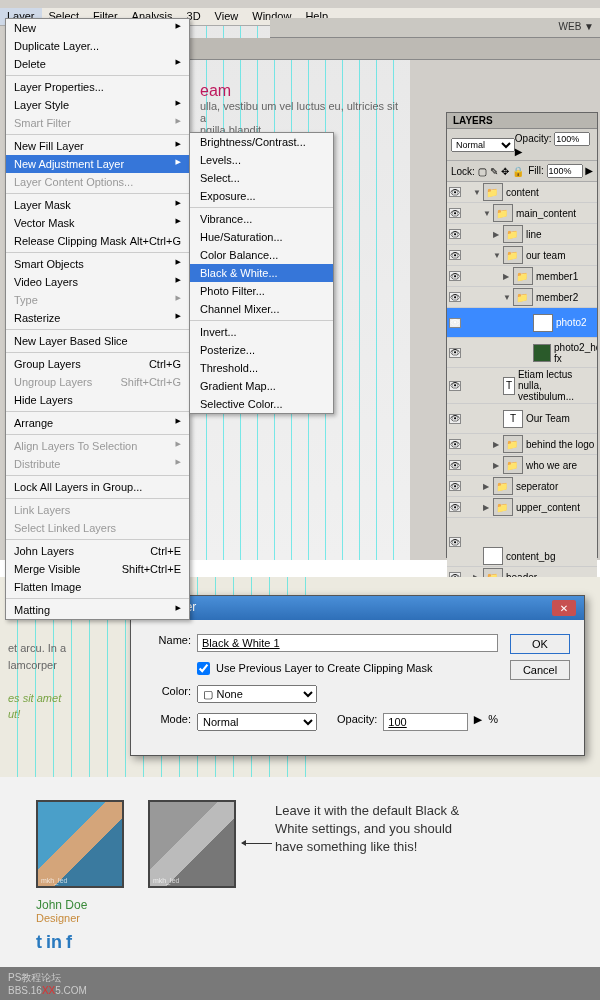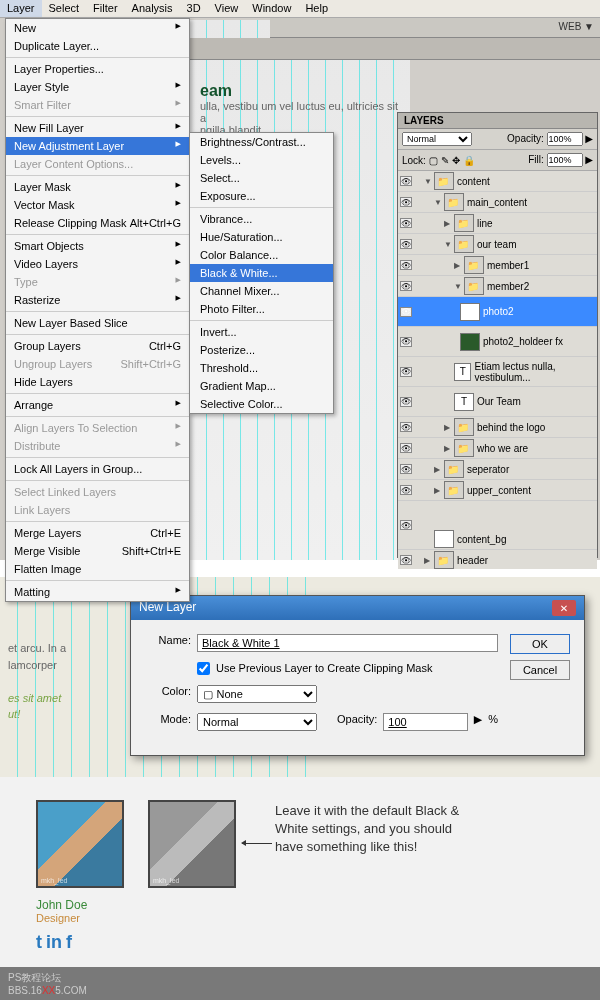"Layer" .menubar { top: 0 -> 8px }
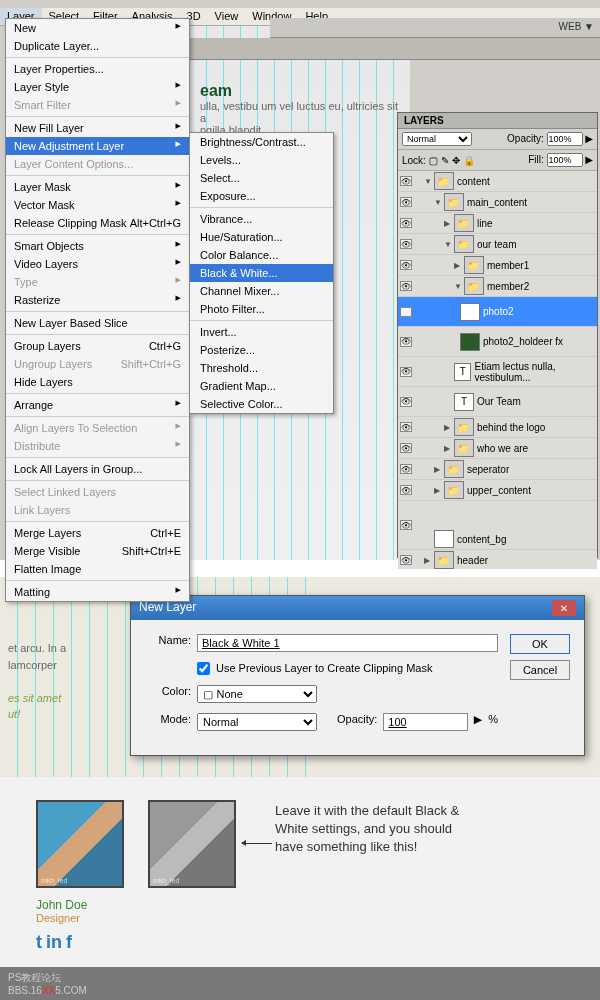"Delete" div.mi { html: none -> <div> <span>Delete</span> </div> }
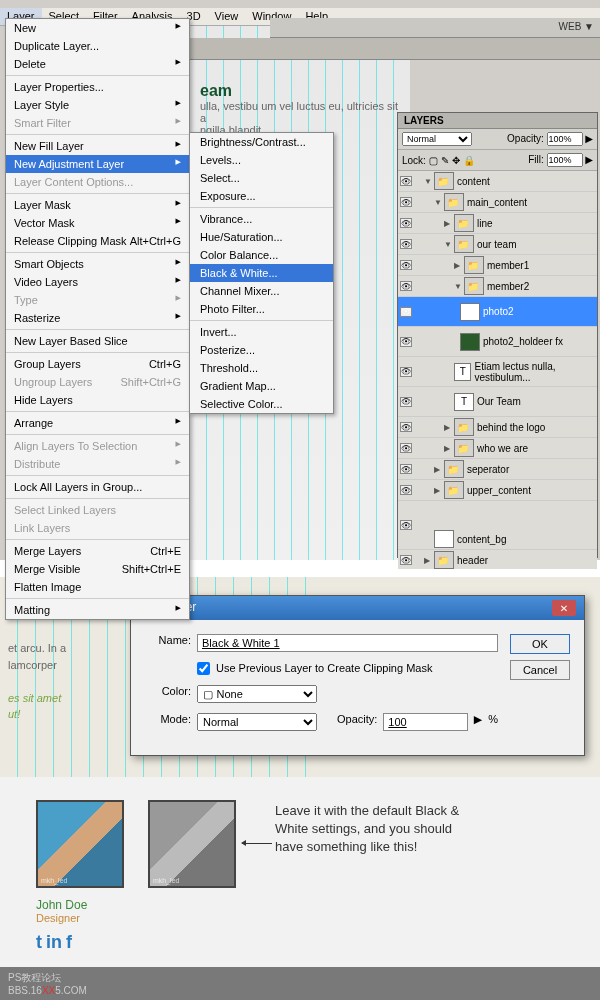"eam" .canvas-title { color: #14532d -> #be185d; font-weight: bold -> normal }
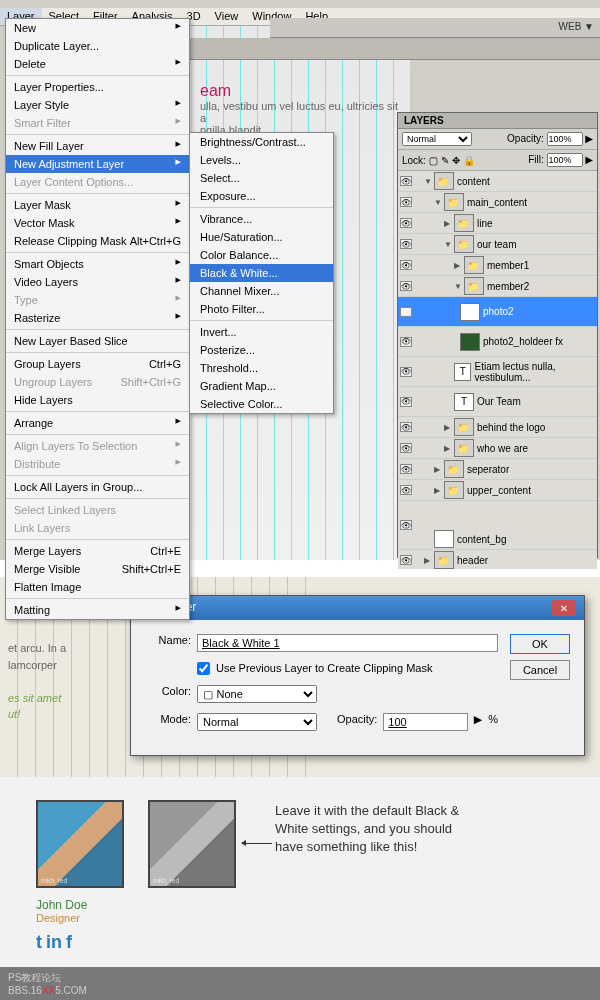"LAYERS" .layers { width: 201px -> 152px }
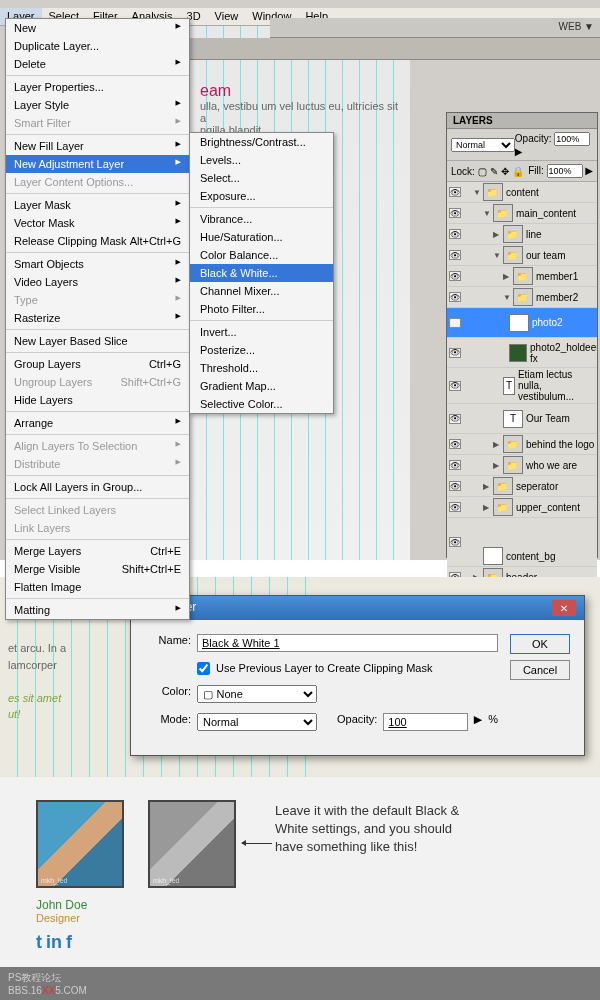"Channel Mixer..." div.mi { order: before "Photo Filter..." -> after "Photo Filter..." }
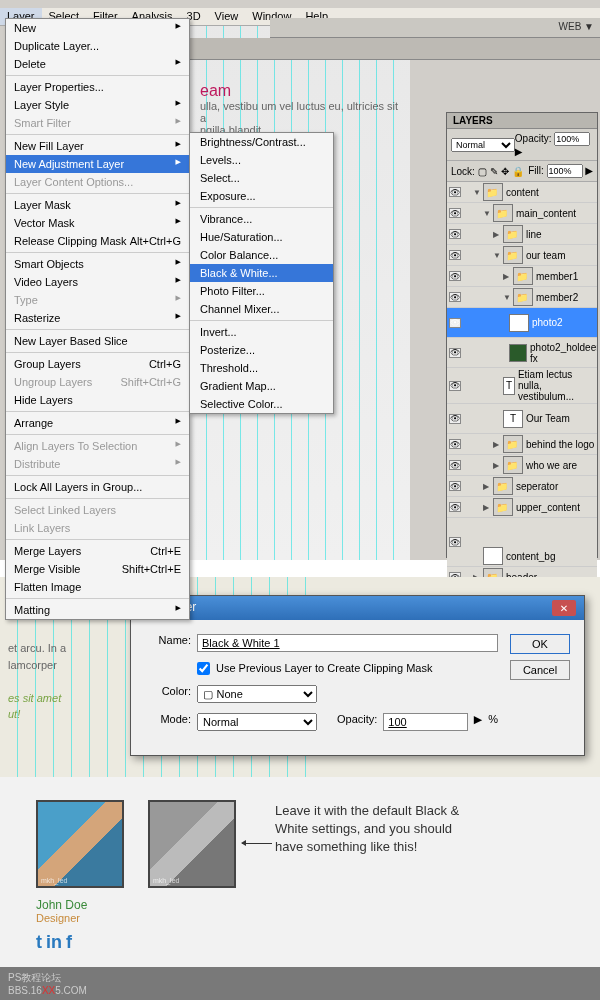"photo2" .indent5 { margin-left: 44px -> 68px }
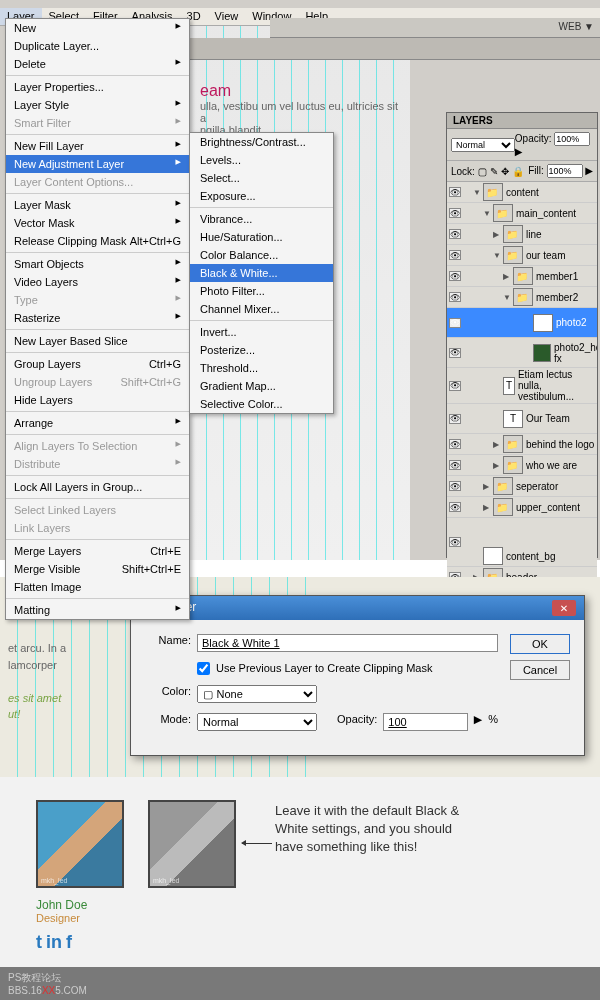"Select Linked Layers" div.mi { order: before "Link Layers" -> after "Link Layers" }
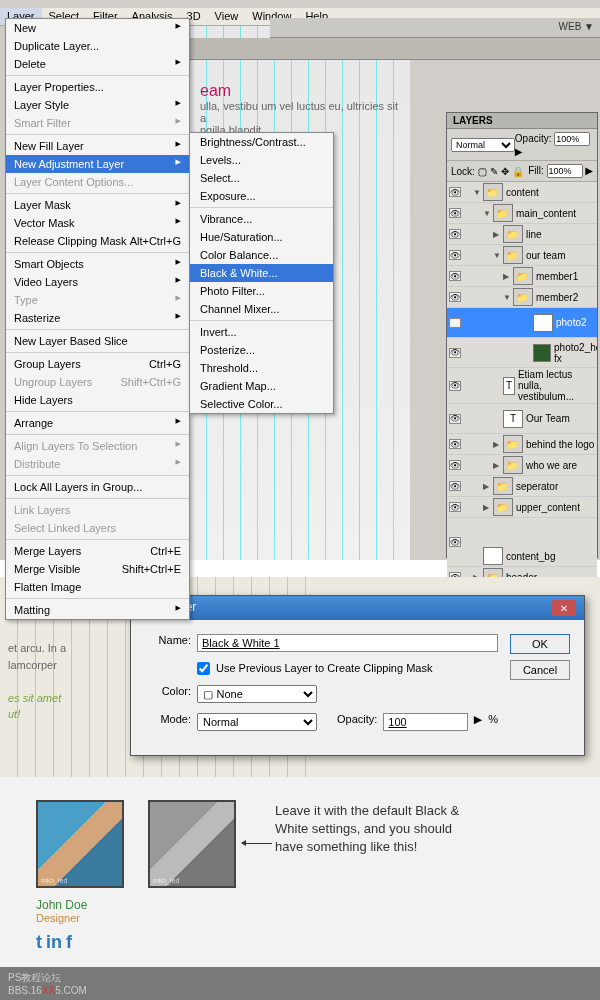"Merge Layers" span { text: Merge -> John }
